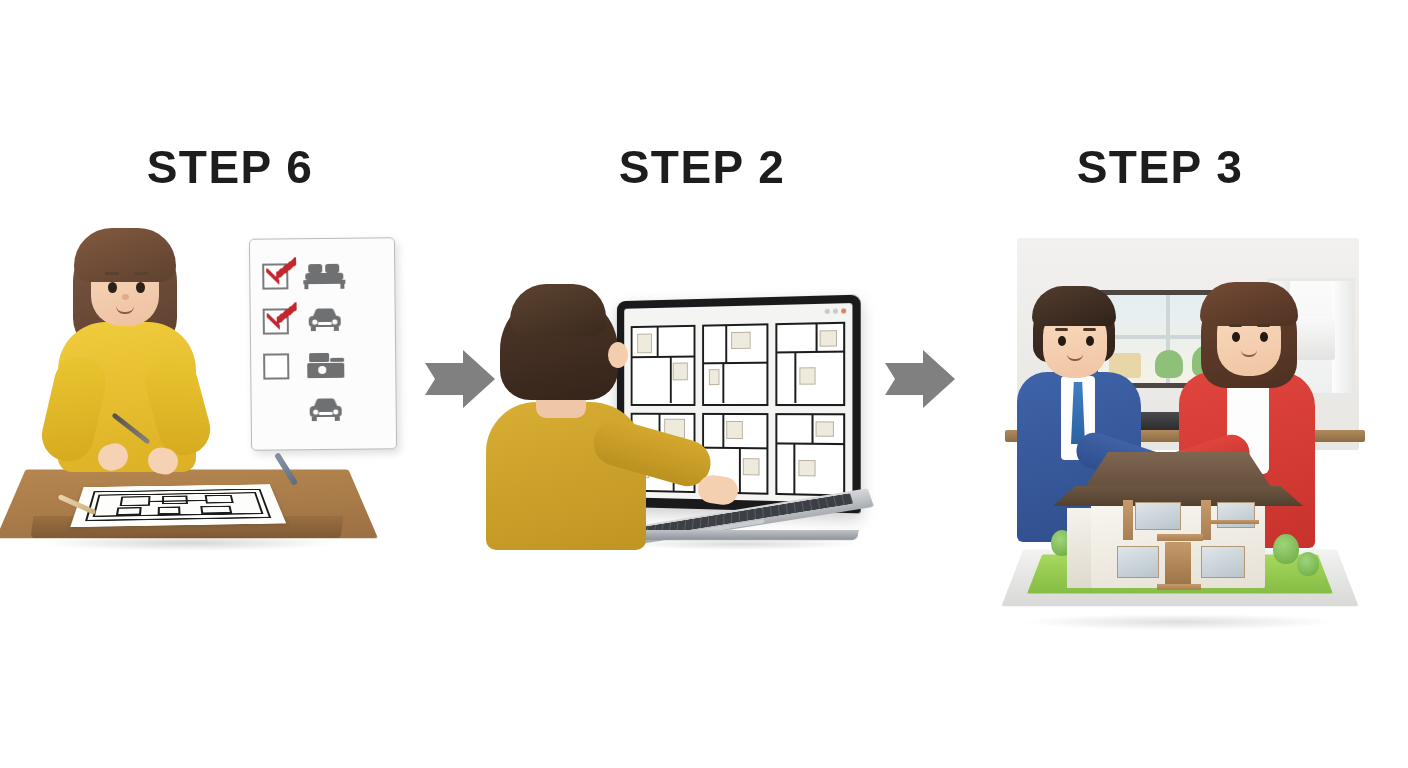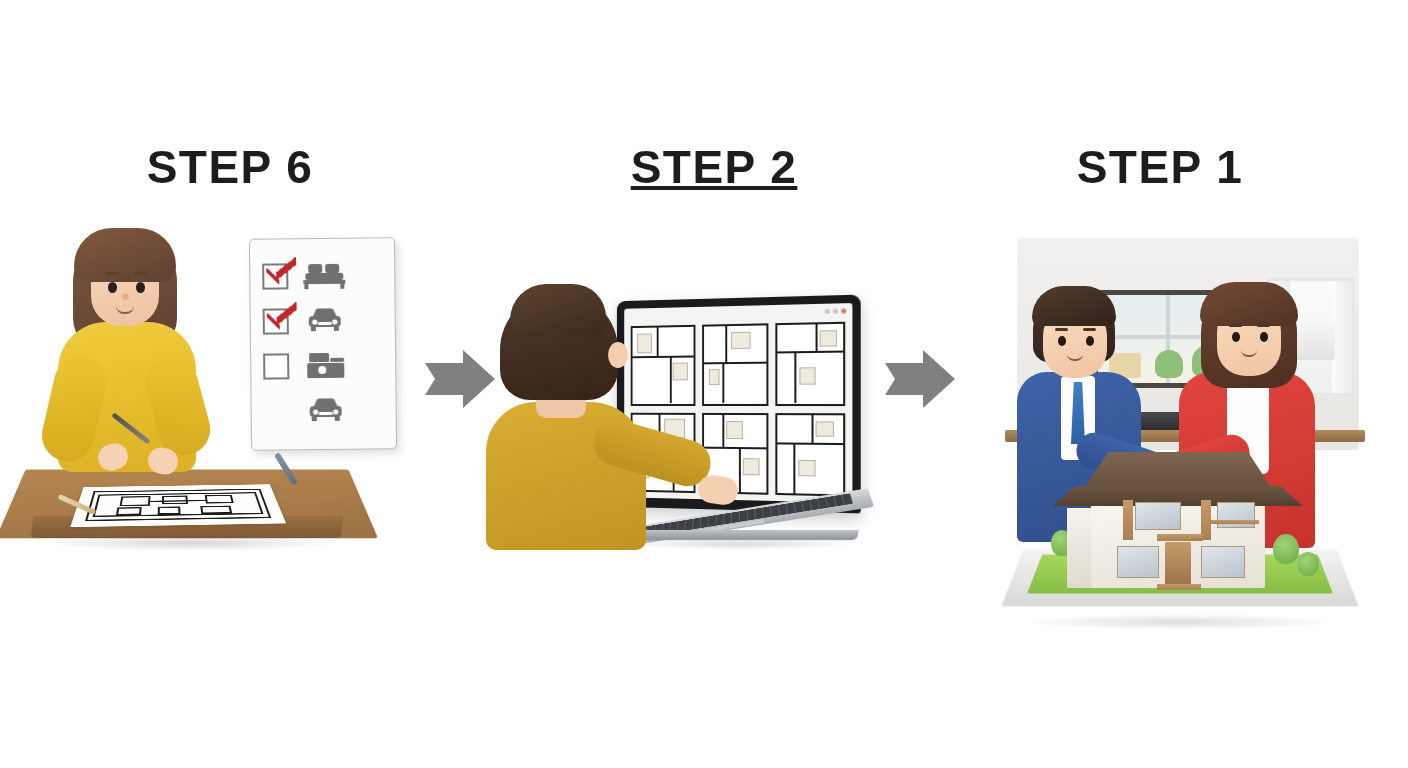"STEP 2" #title-2 { left: 564px -> 552px; text-decoration: underline -> none }
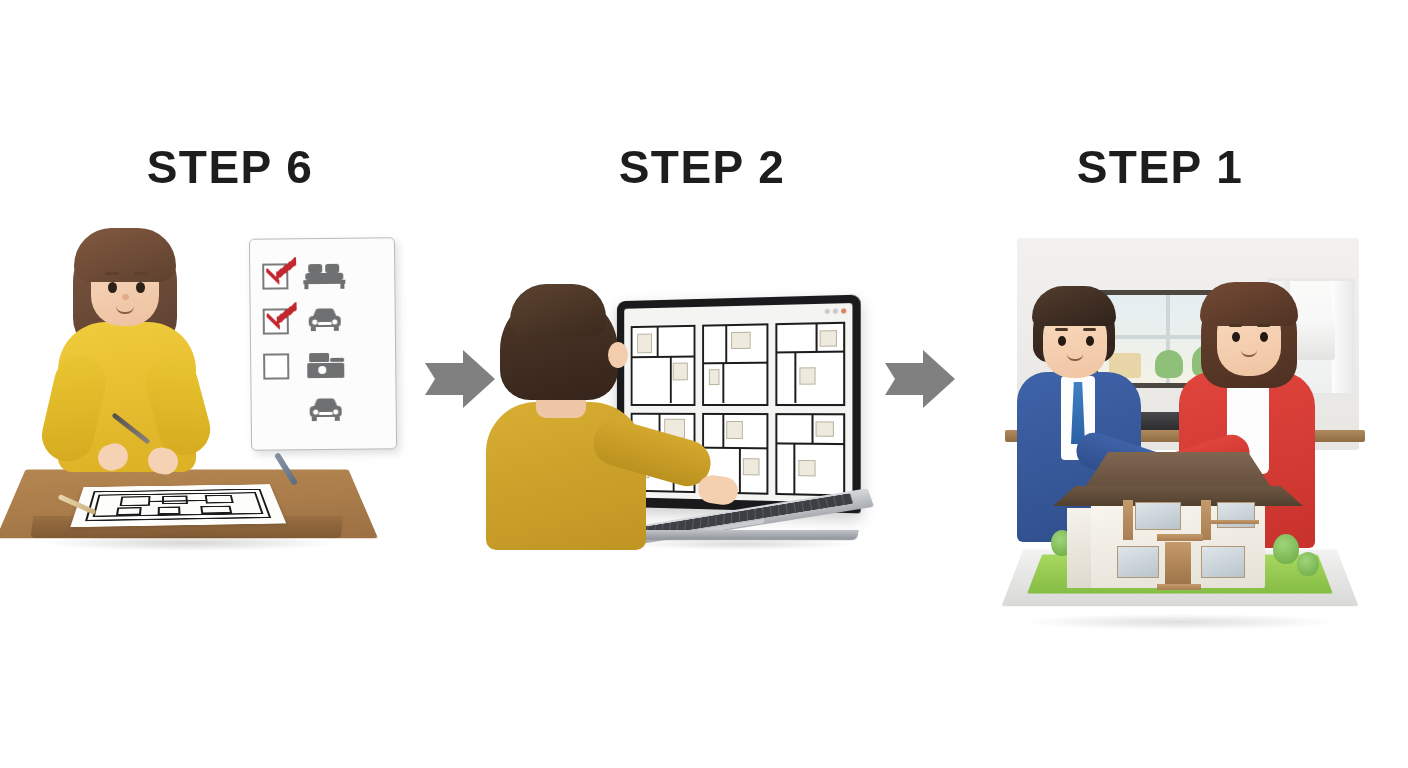"STEP 1" div.step-title { text: 1 -> 3 }
